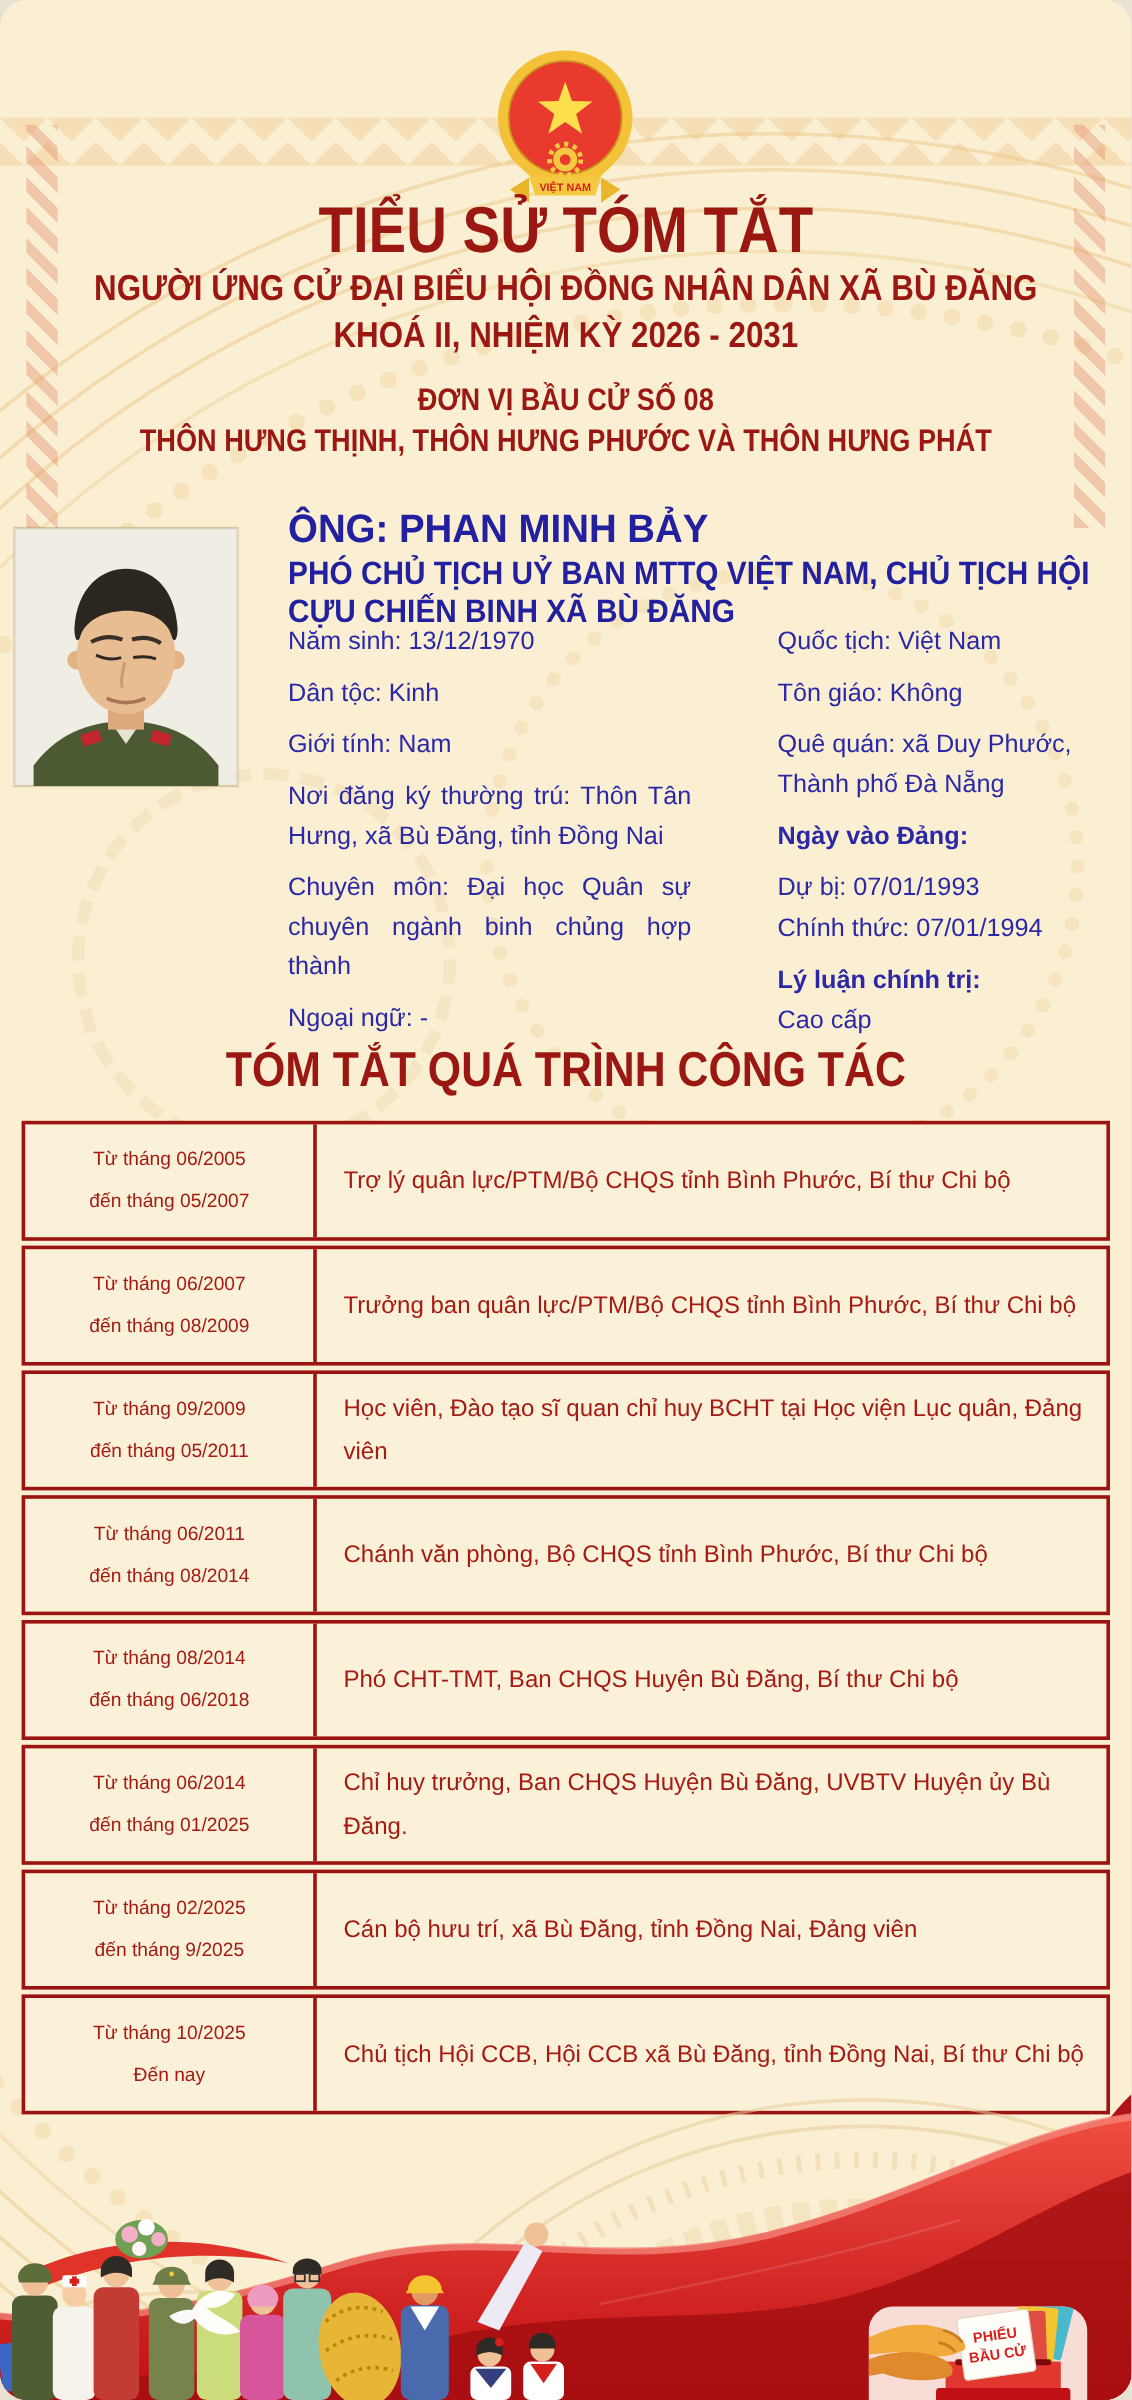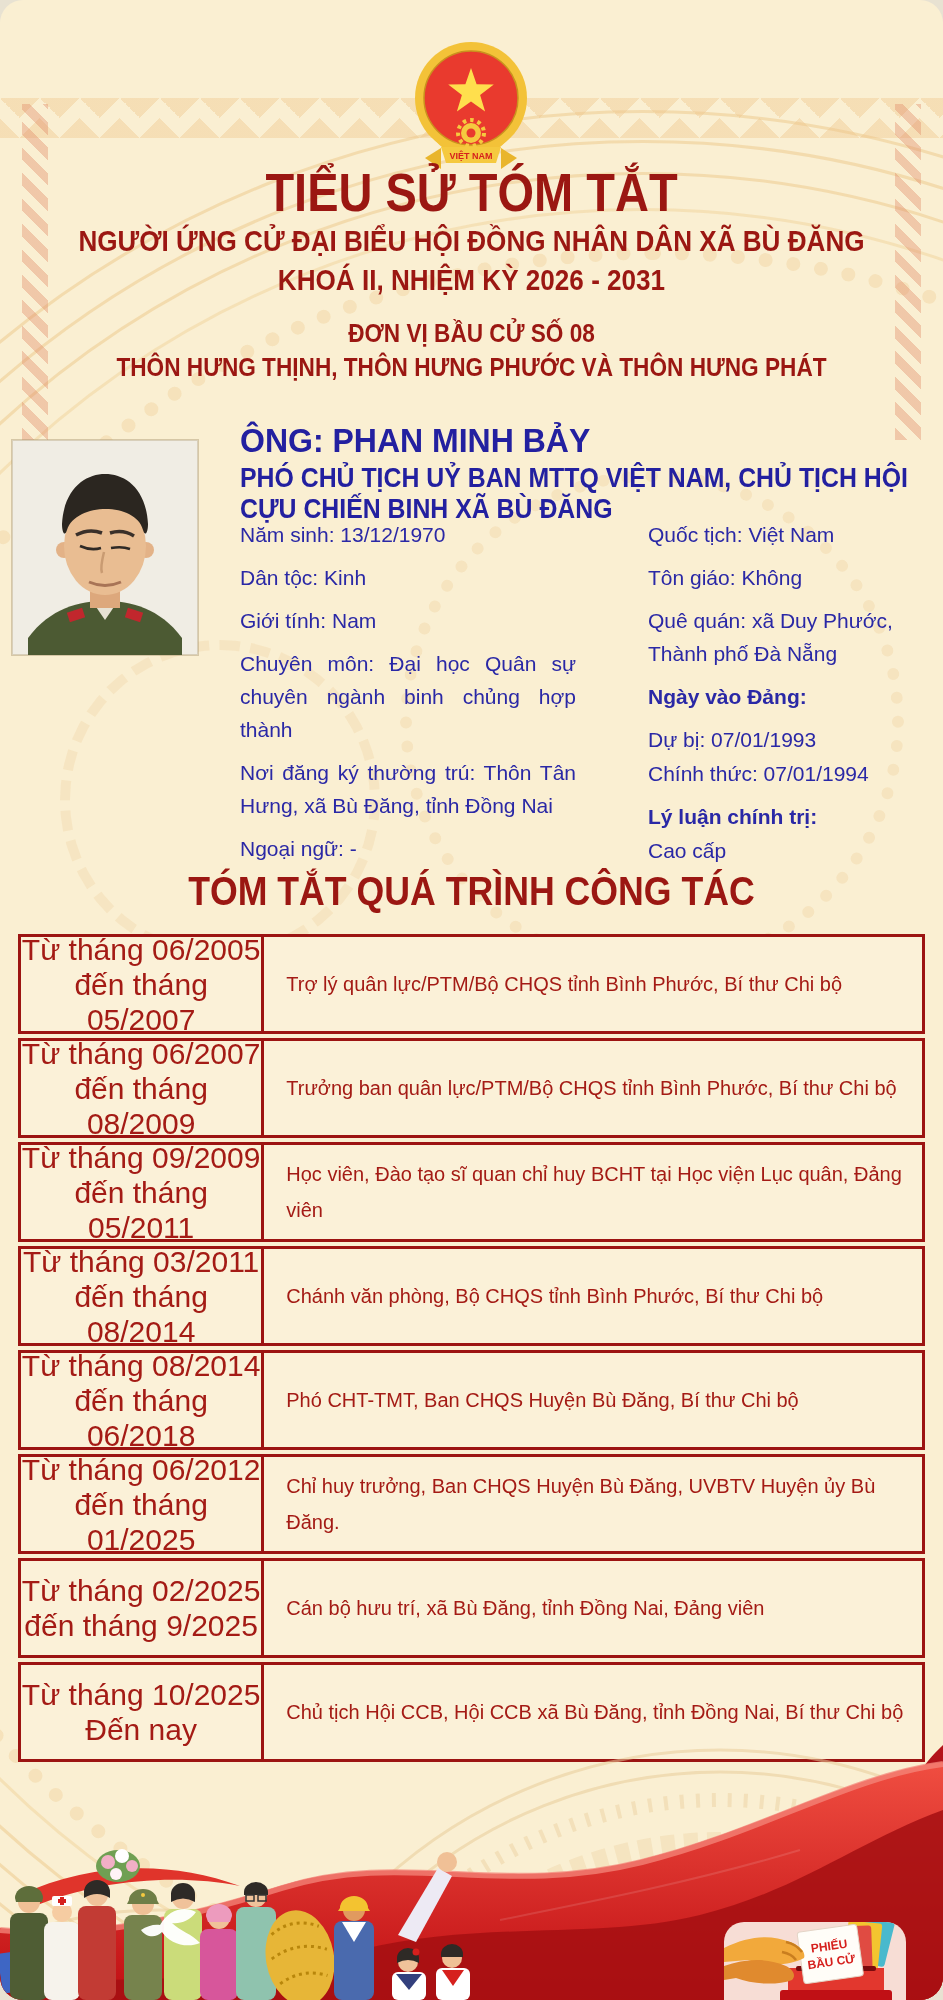"Chuyên môn: Đại học Quân" p.just { order: before "Nơi đăng ký thường trú:" -> after "Nơi đăng ký thường trú:" }
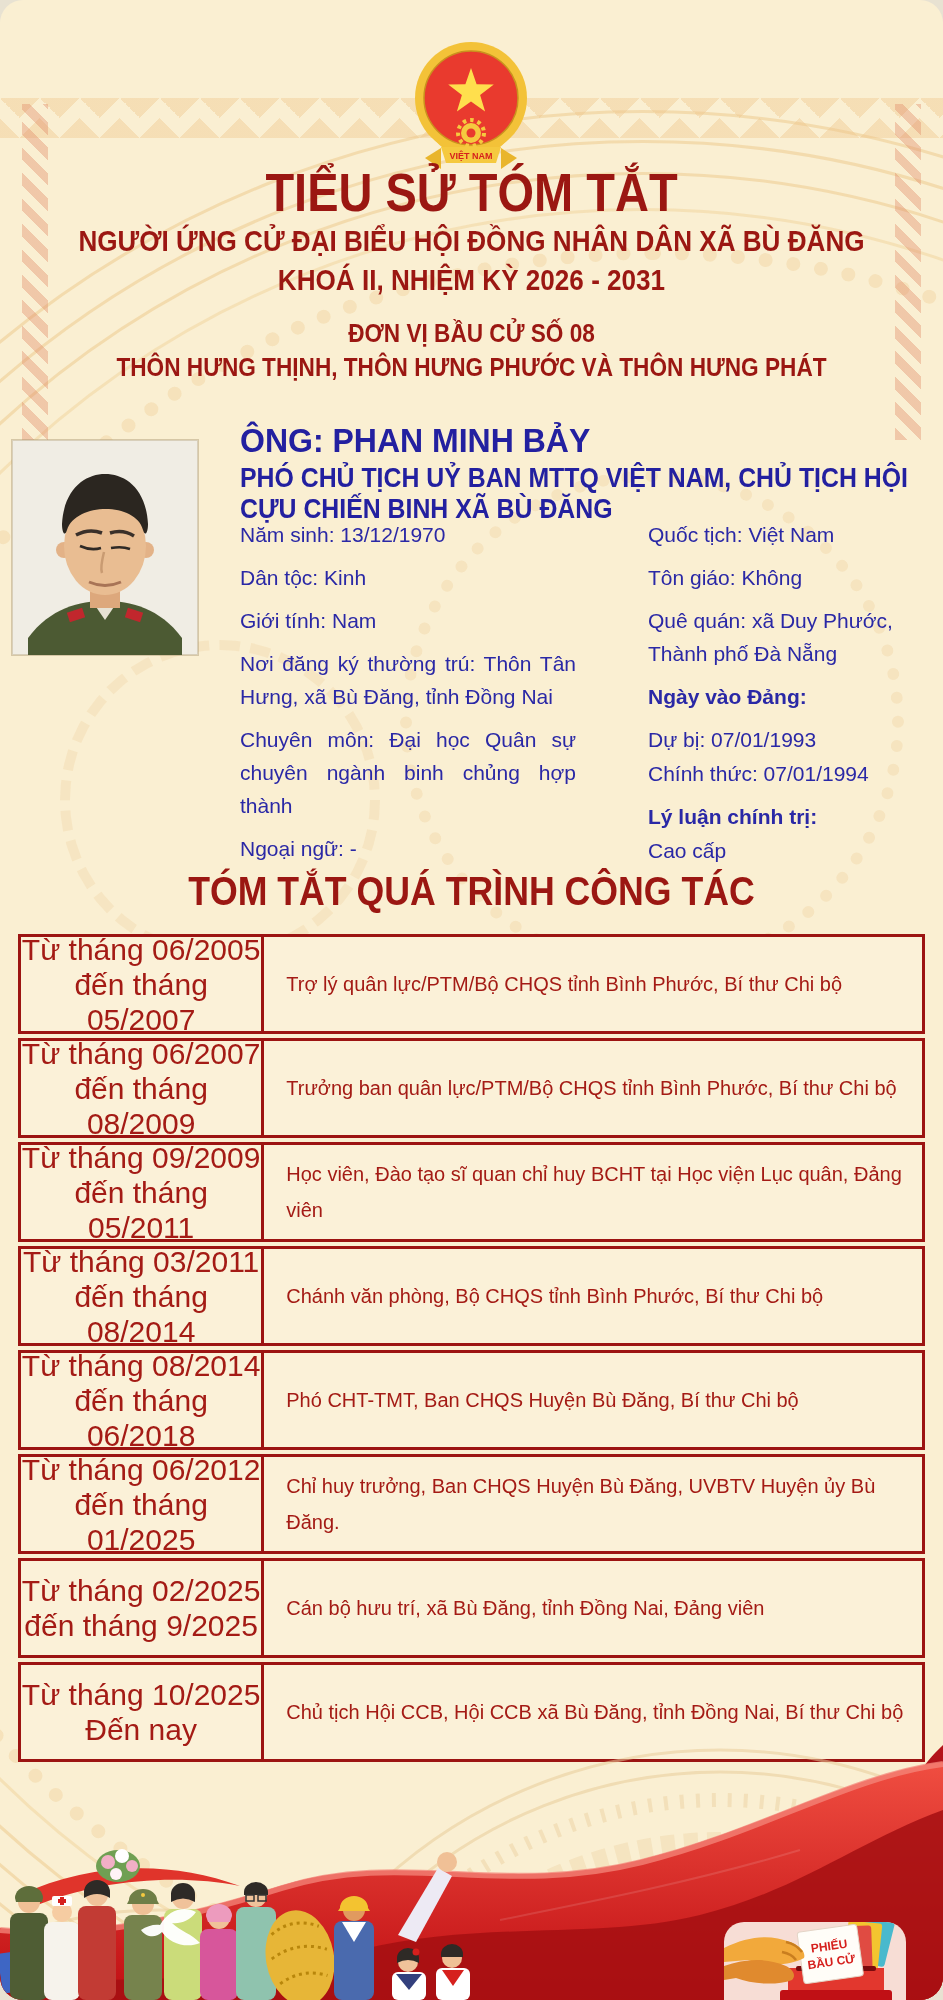"Từ tháng 06/2005" .tcell-left { font-size: 30px -> 16px }
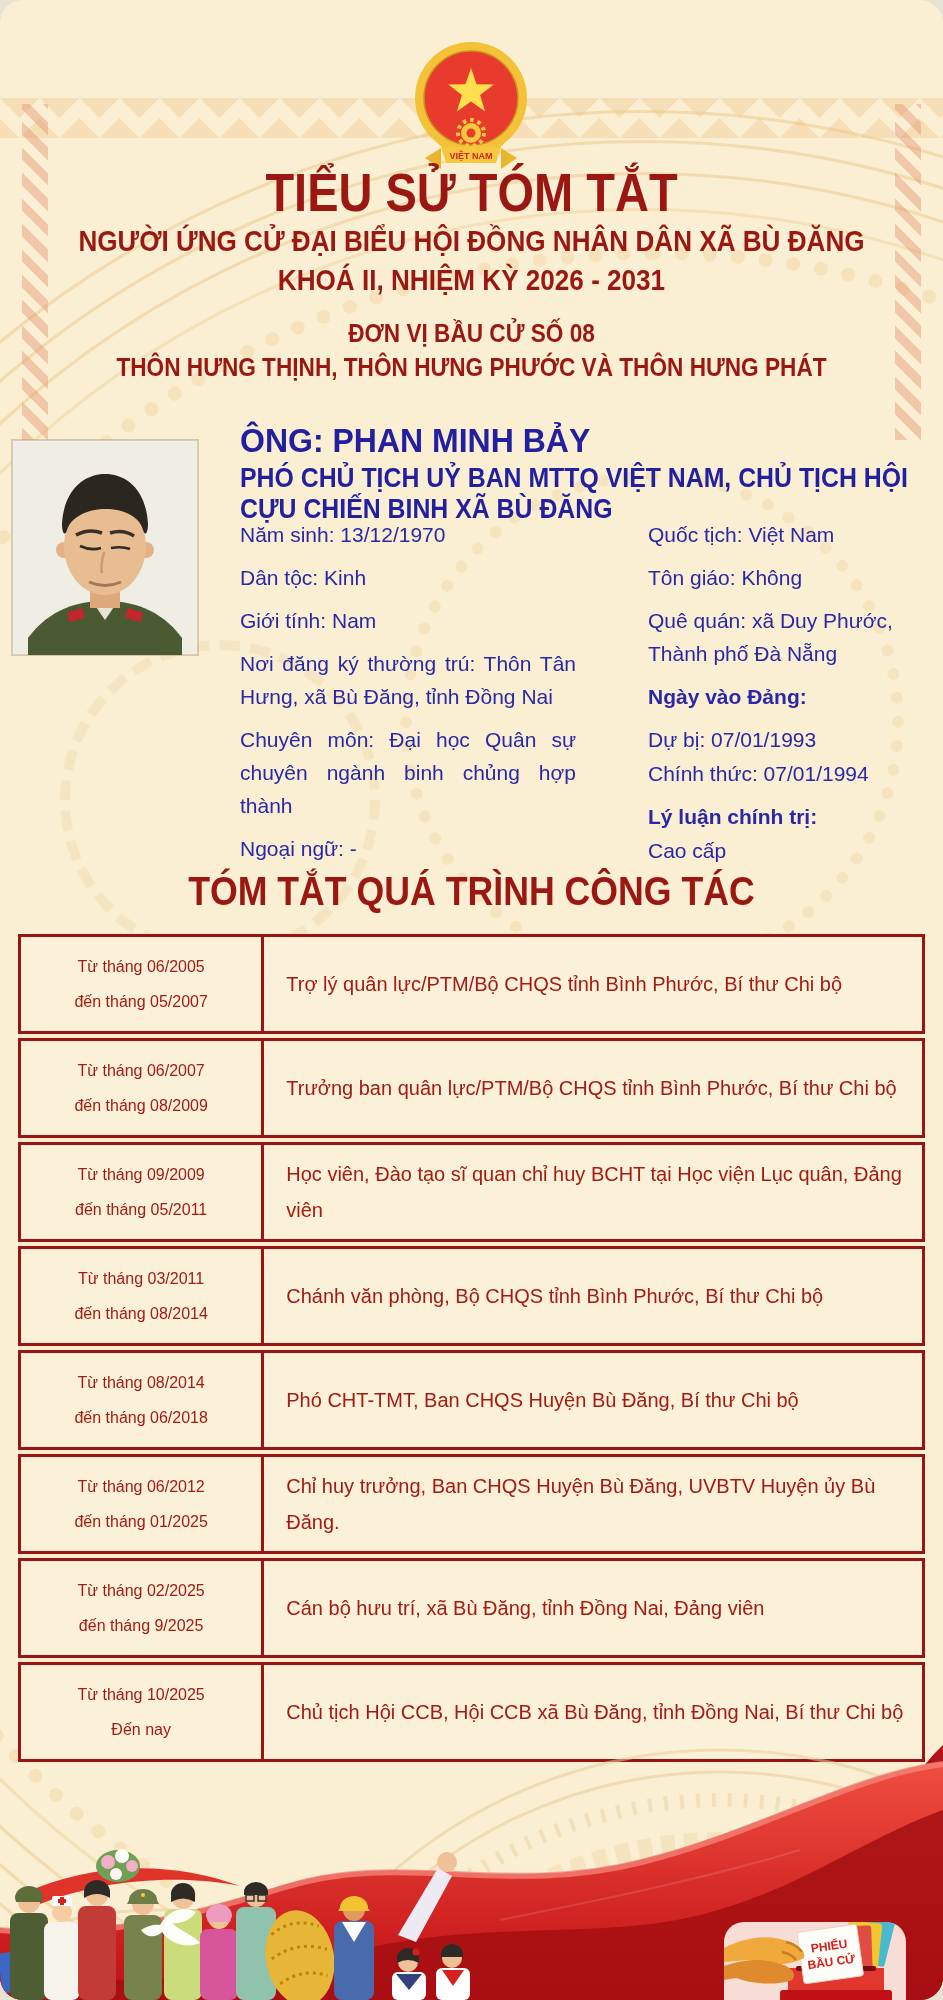"Từ tháng 03/2011" div { text: 03/2011 -> 06/2011 }
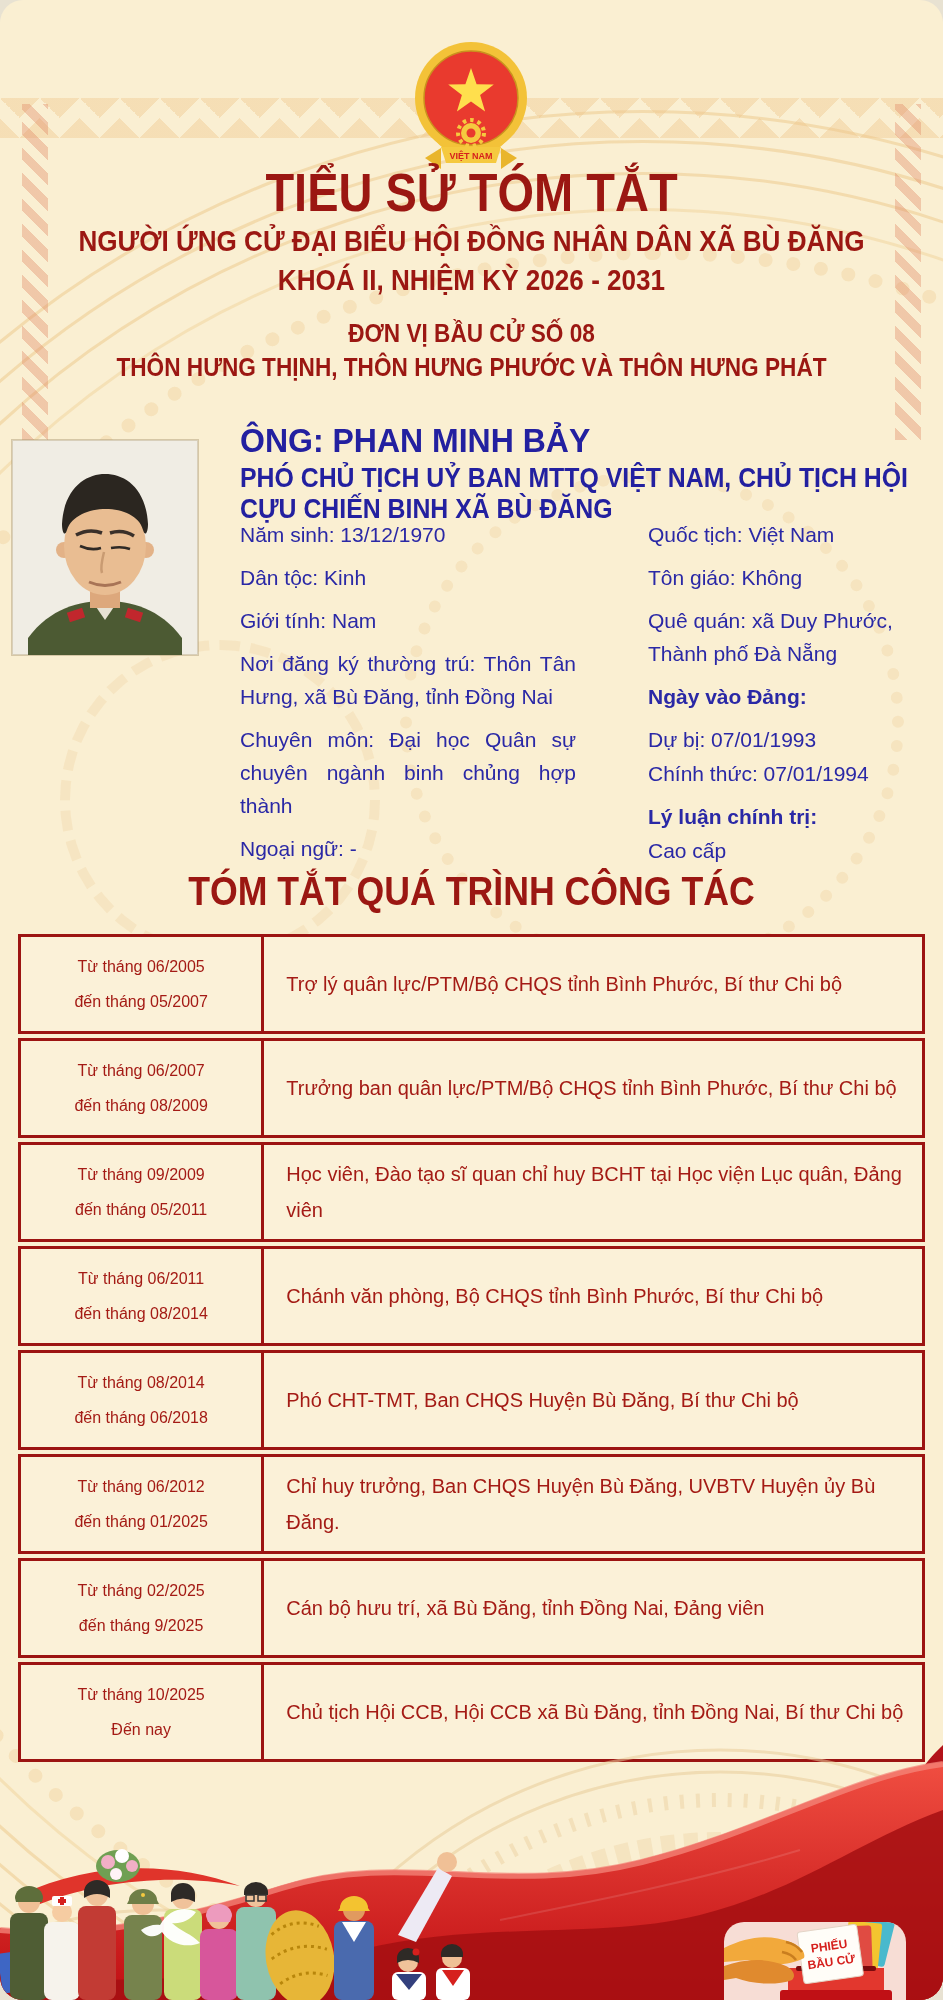"Từ tháng 06/2012" div { text: 06/2012 -> 06/2014 }
